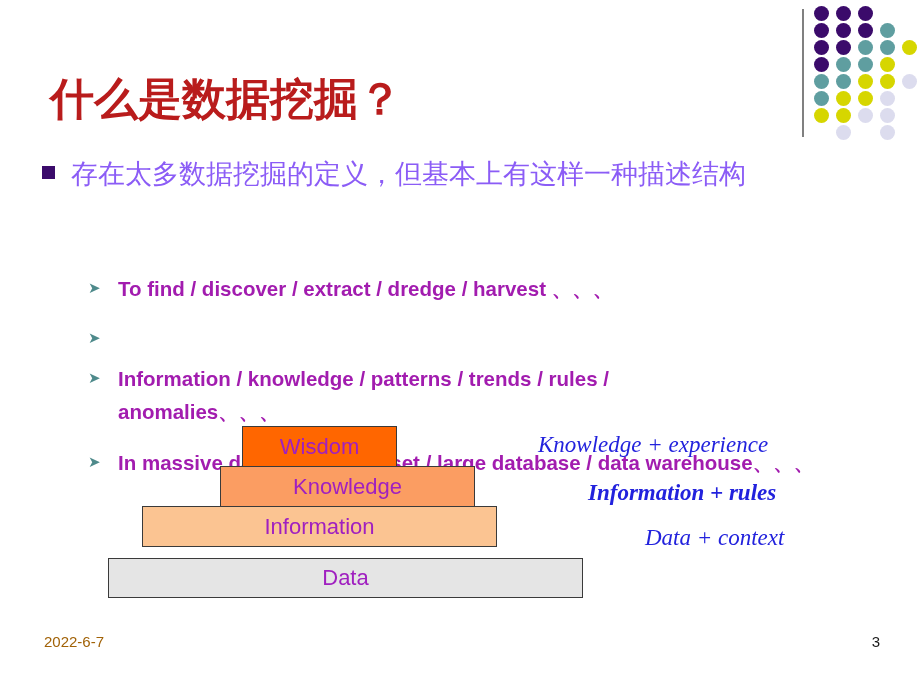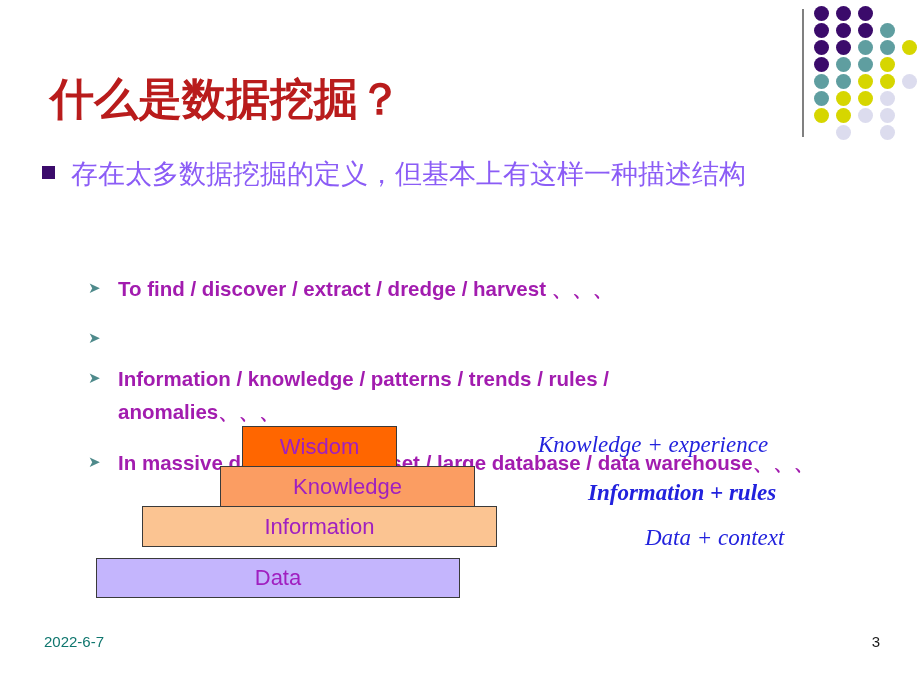"Data" .layer-data { background: #c4b5fd -> #e5e5e5; left: 96px -> 108px; width: 364px -> 475px }
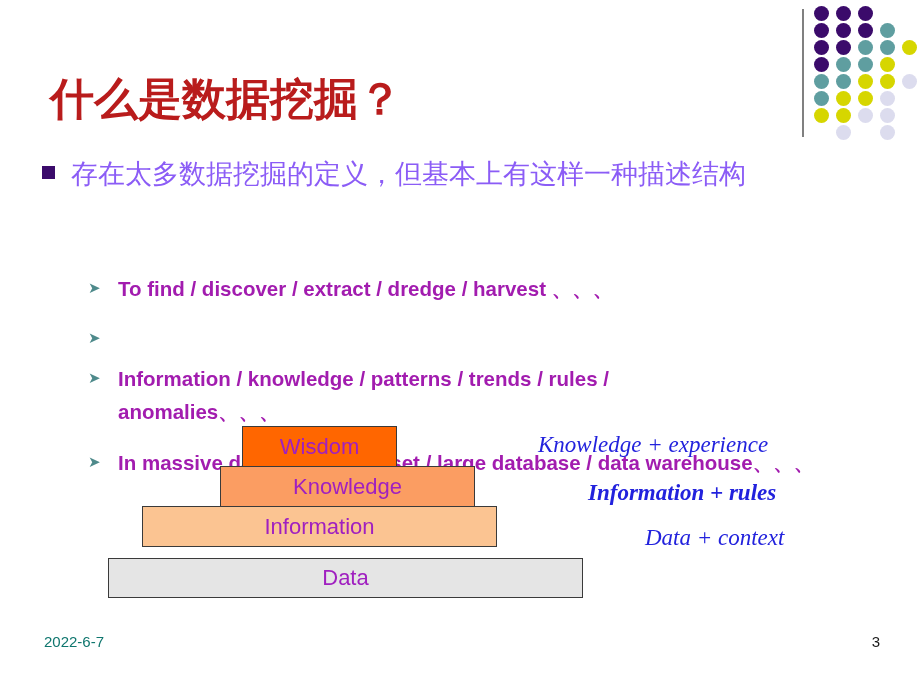"2022-6-7" .footer-date { color: #0f766e -> #a16207 }
